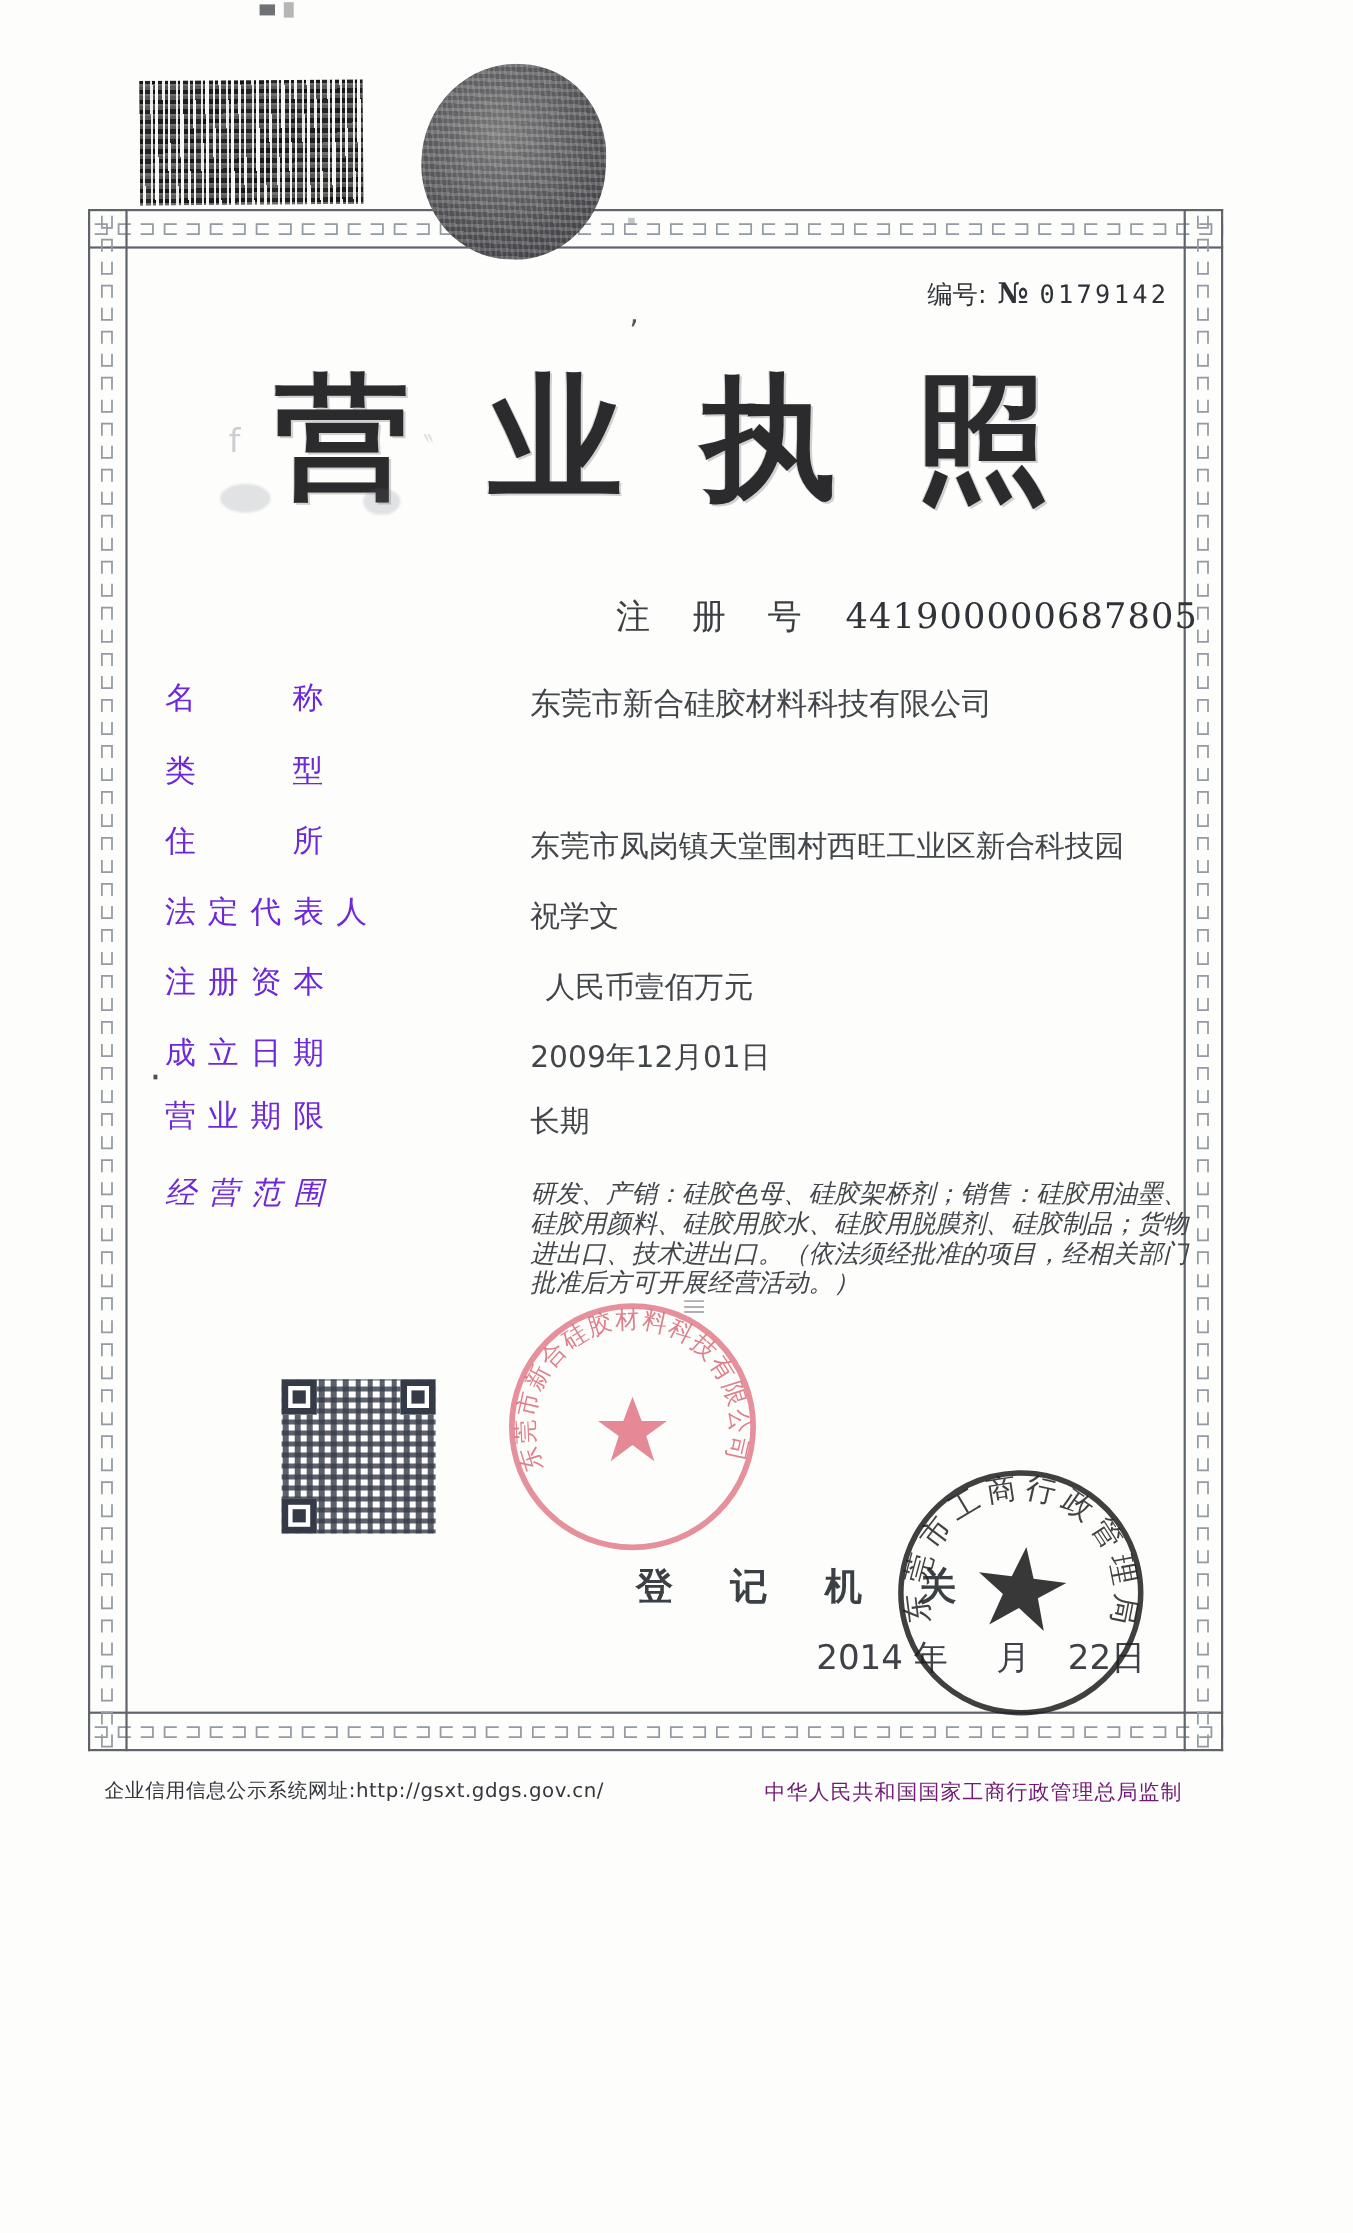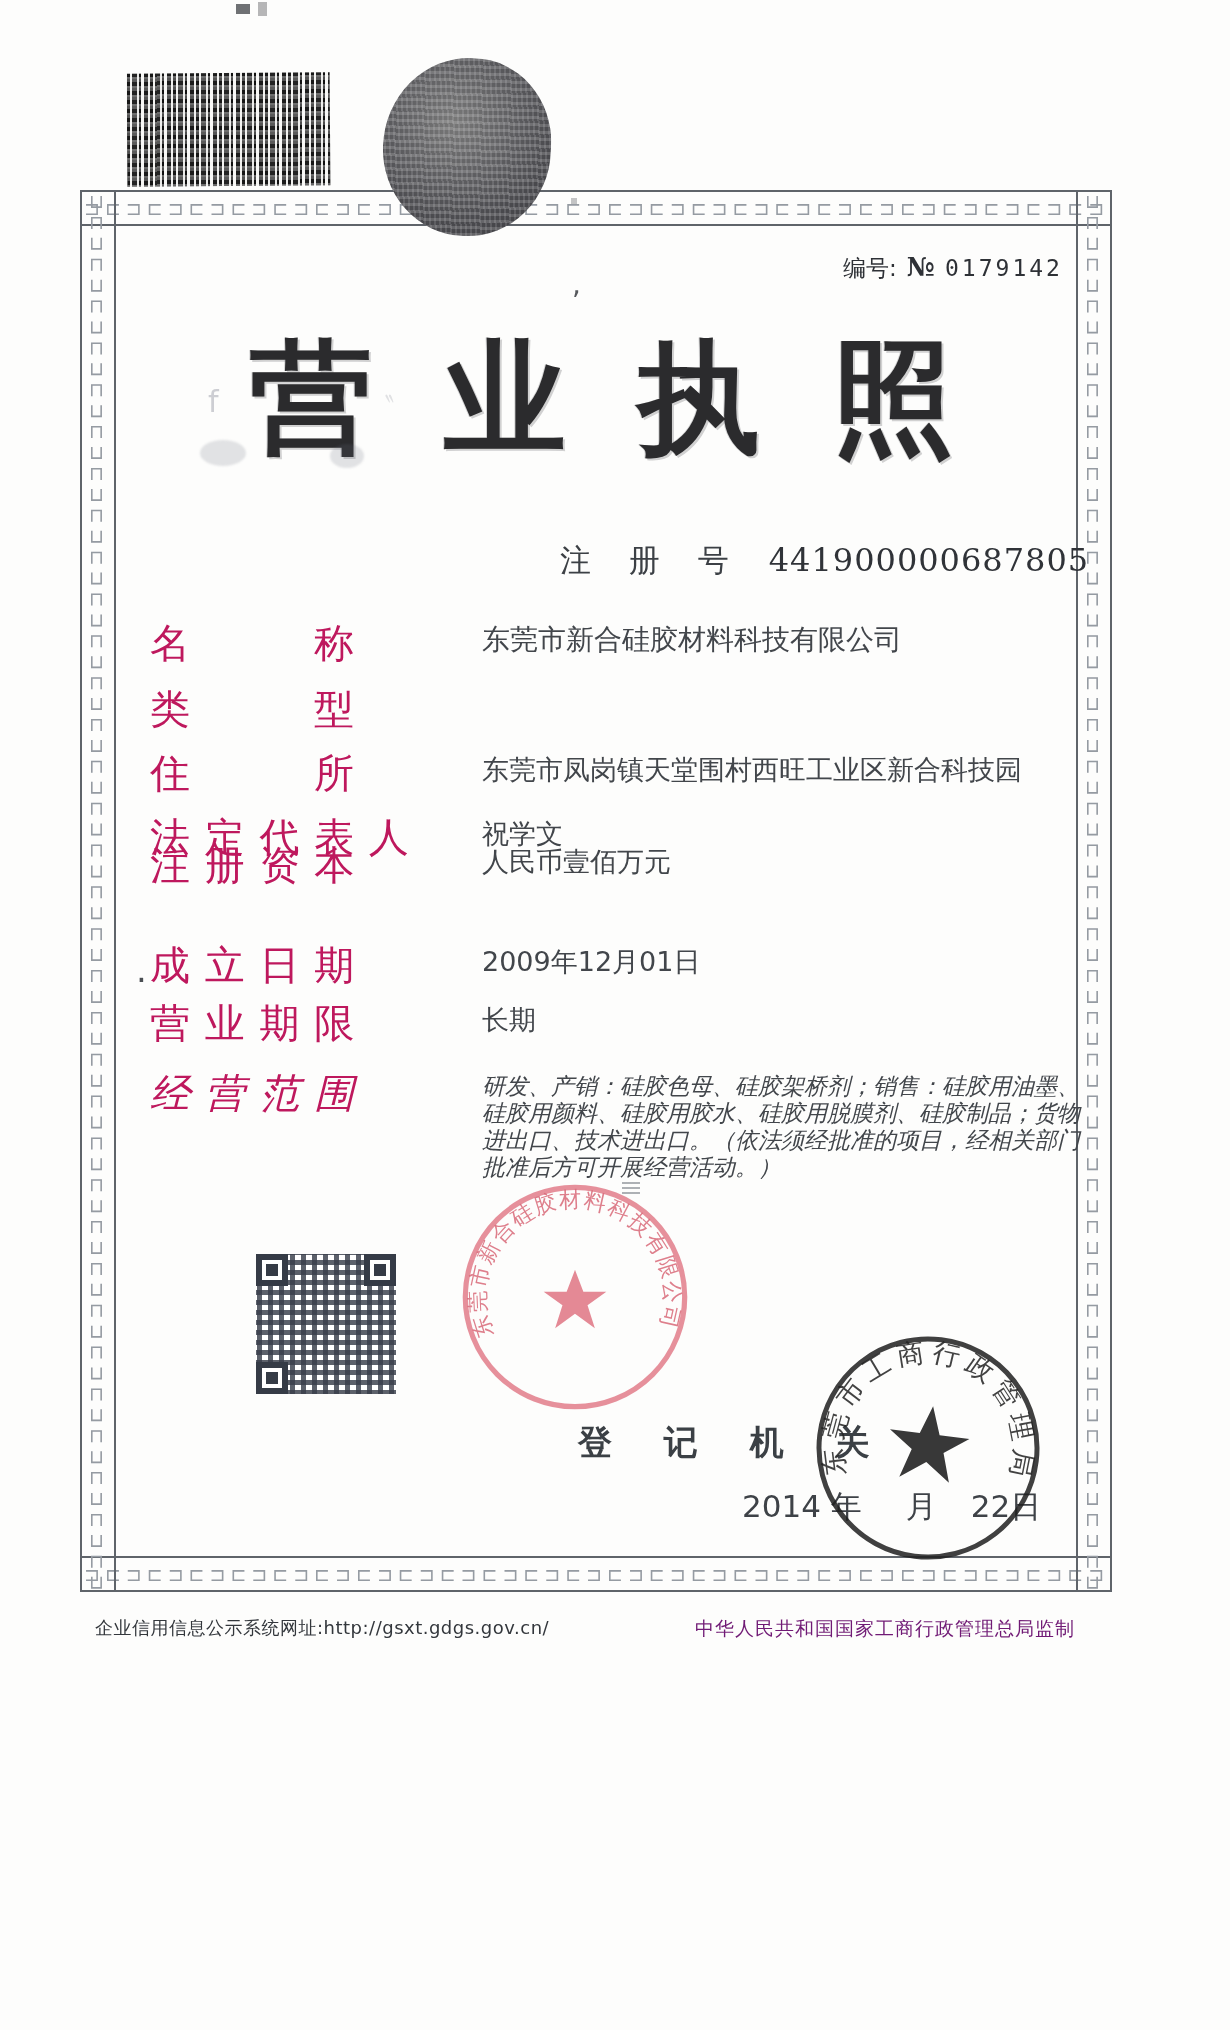"名 称" .row .lbl { color: #be185d -> #6d28d9; font-size: 40px -> 28px }
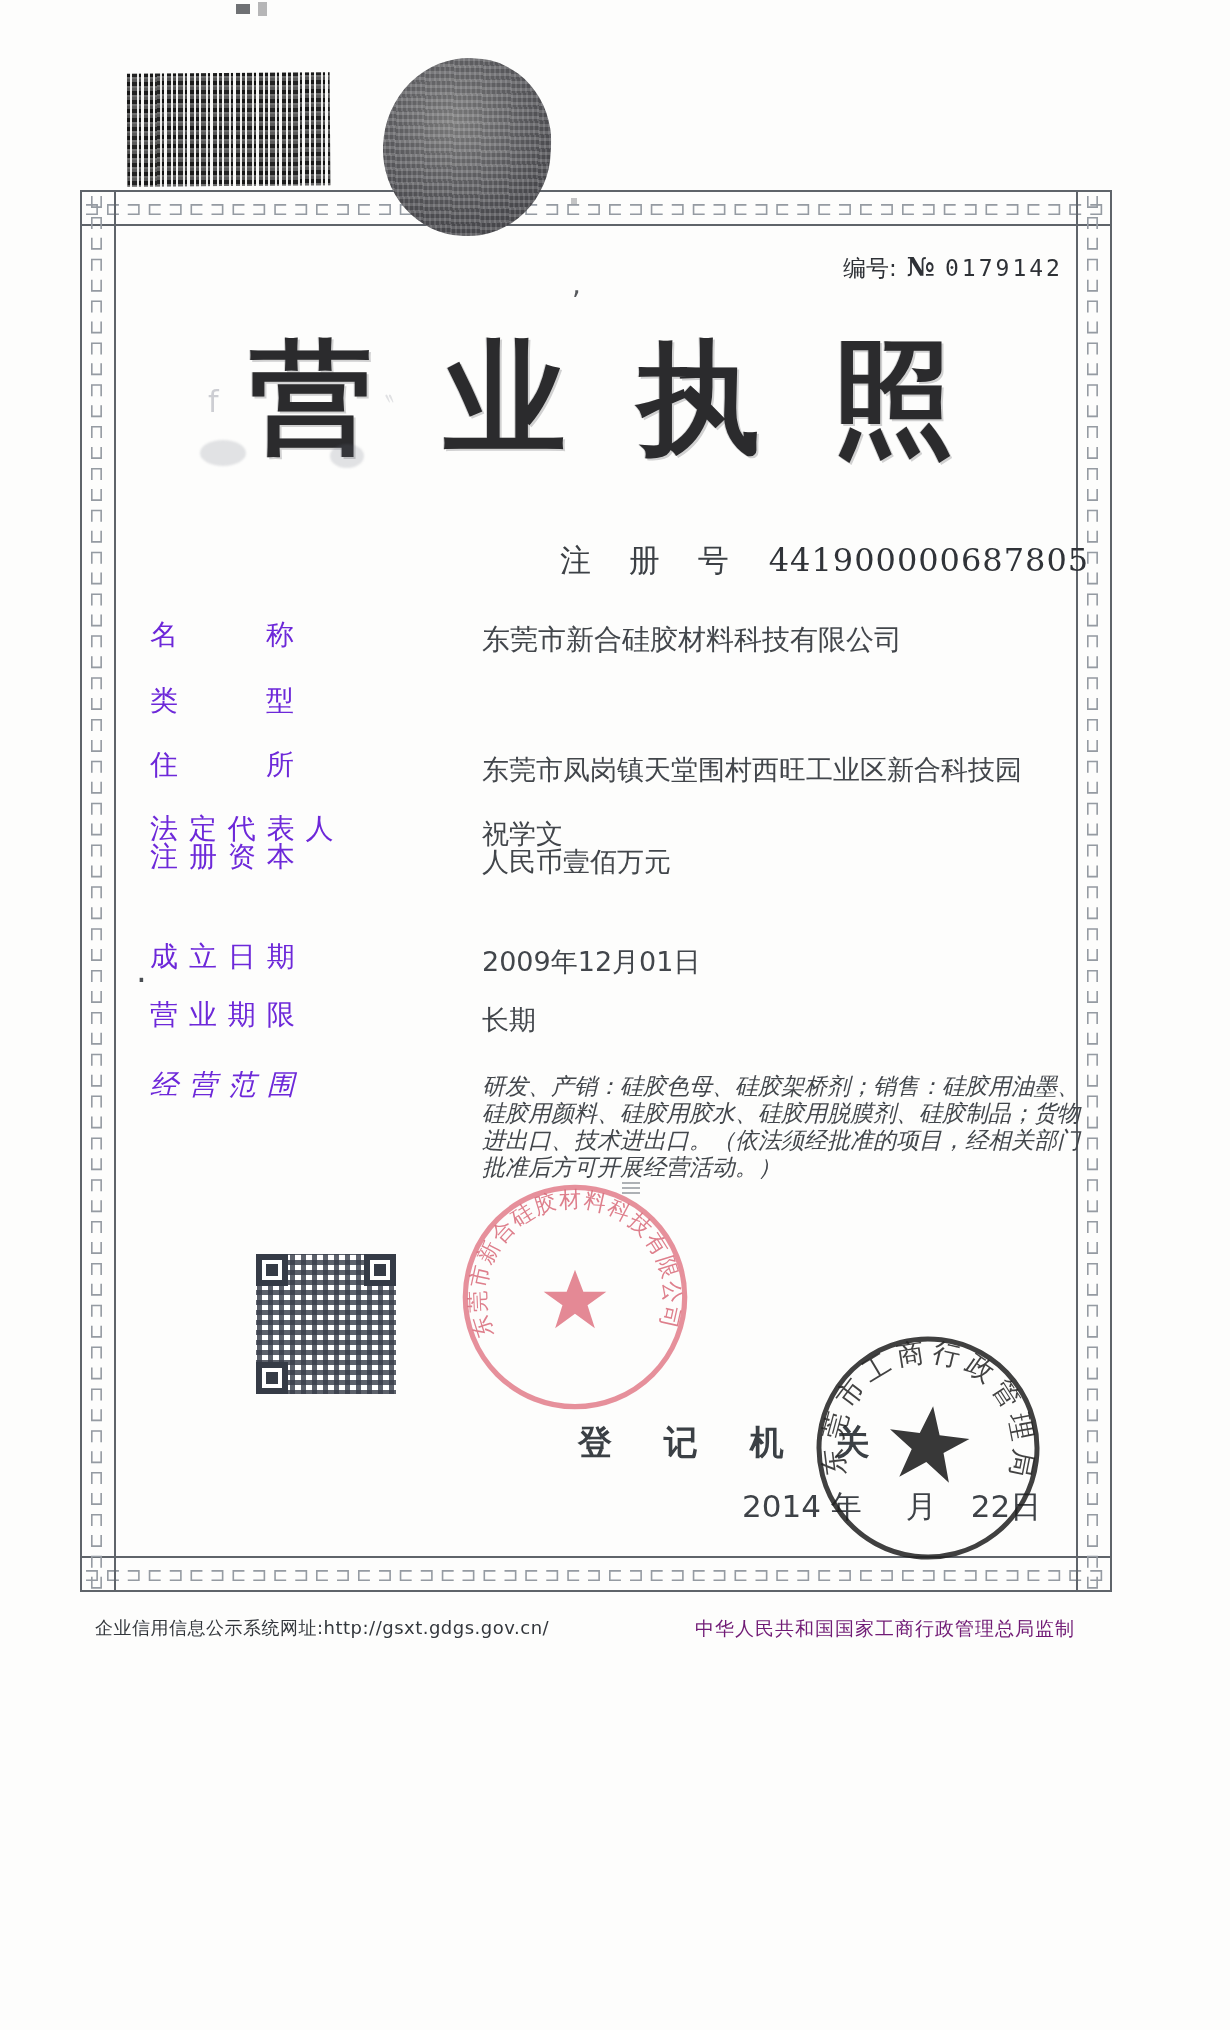"注 册 资 本" .row.r4 { gap: none -> 14px; top: 838px -> 874px }
